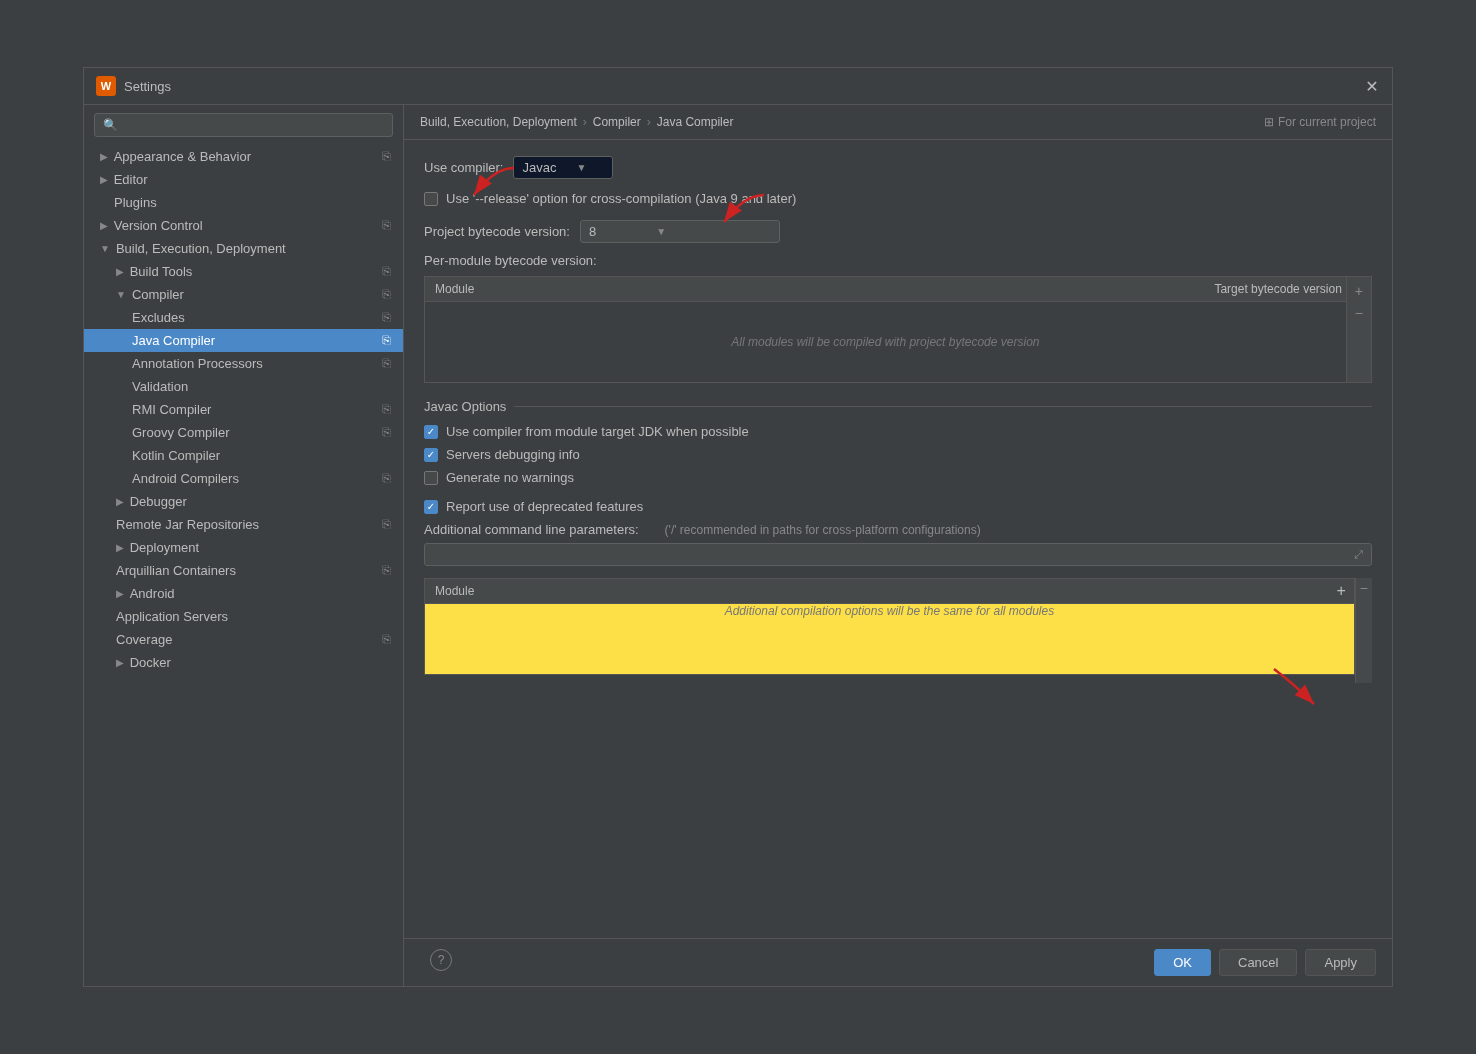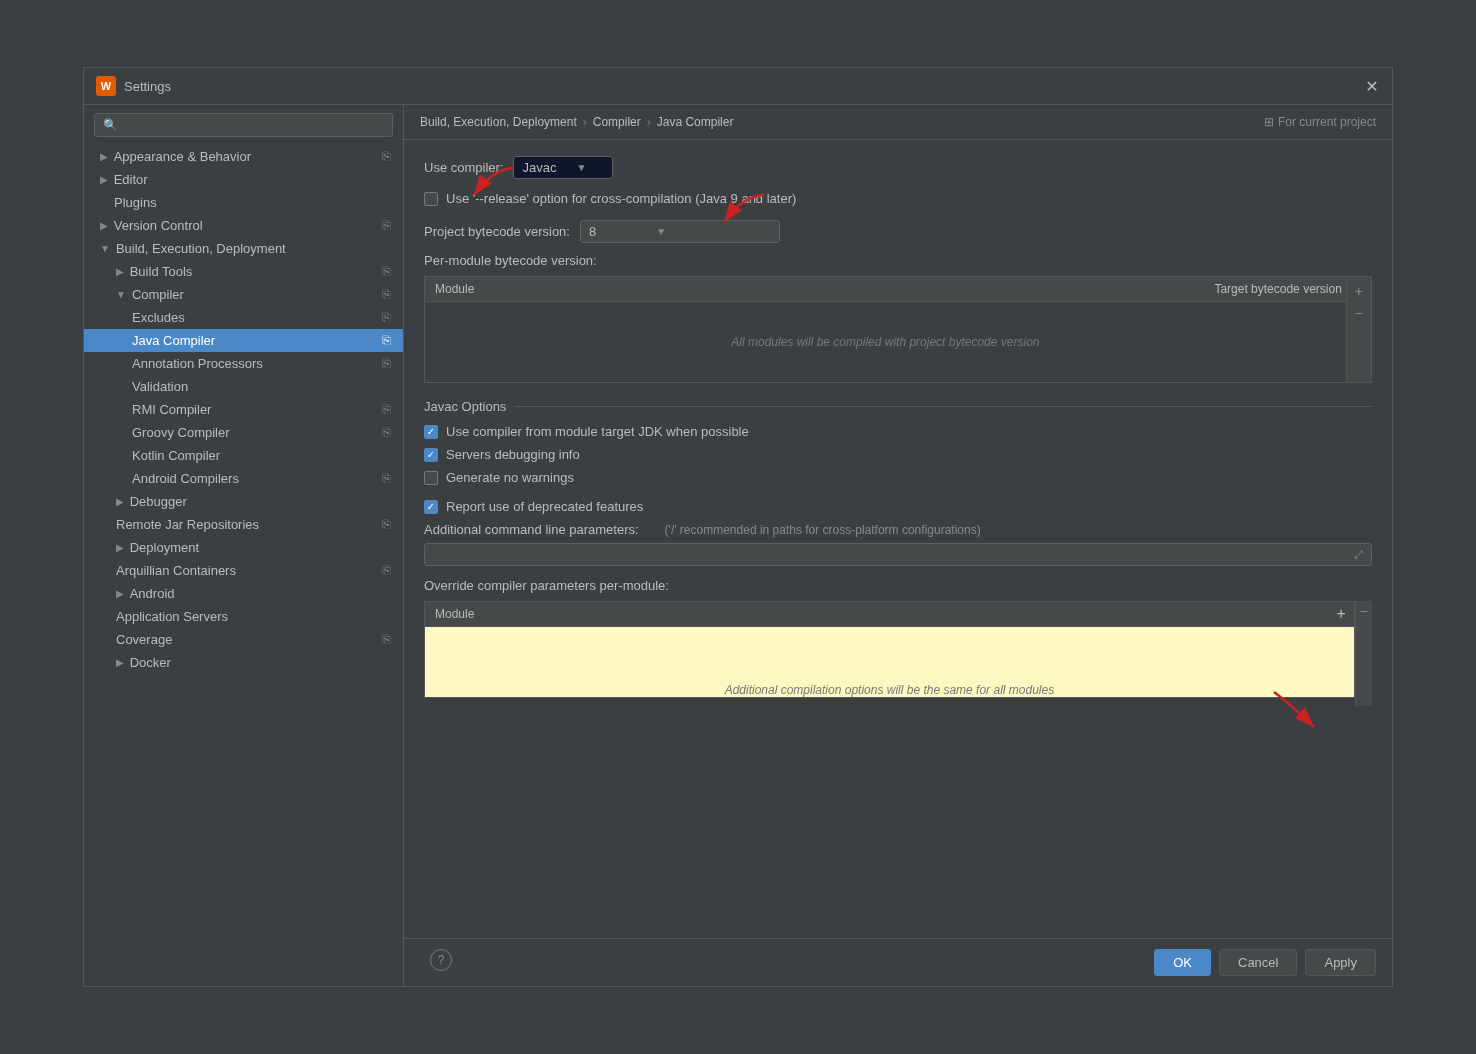"Override compiler parameters per-module:" div { html: <div> <span>Override compiler parameters per-module:</span> </div> -> none }
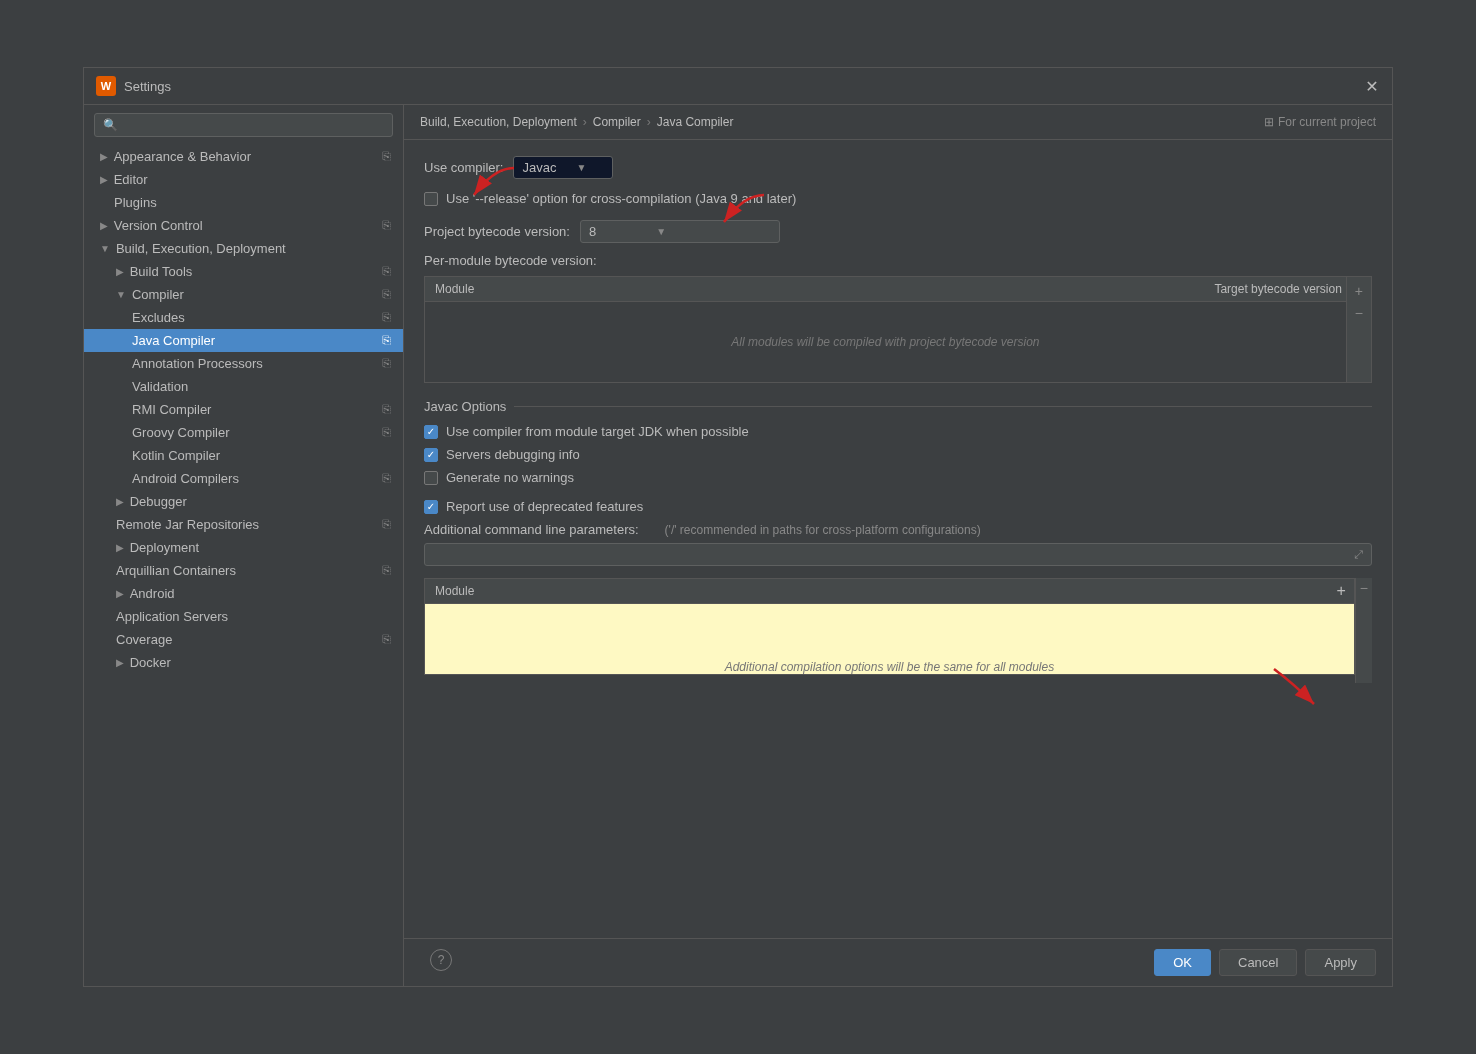"Additional compilation options will be" .table2-body { align-items: flex-end -> flex-start; background: #fef9c3 -> #fde047 }
